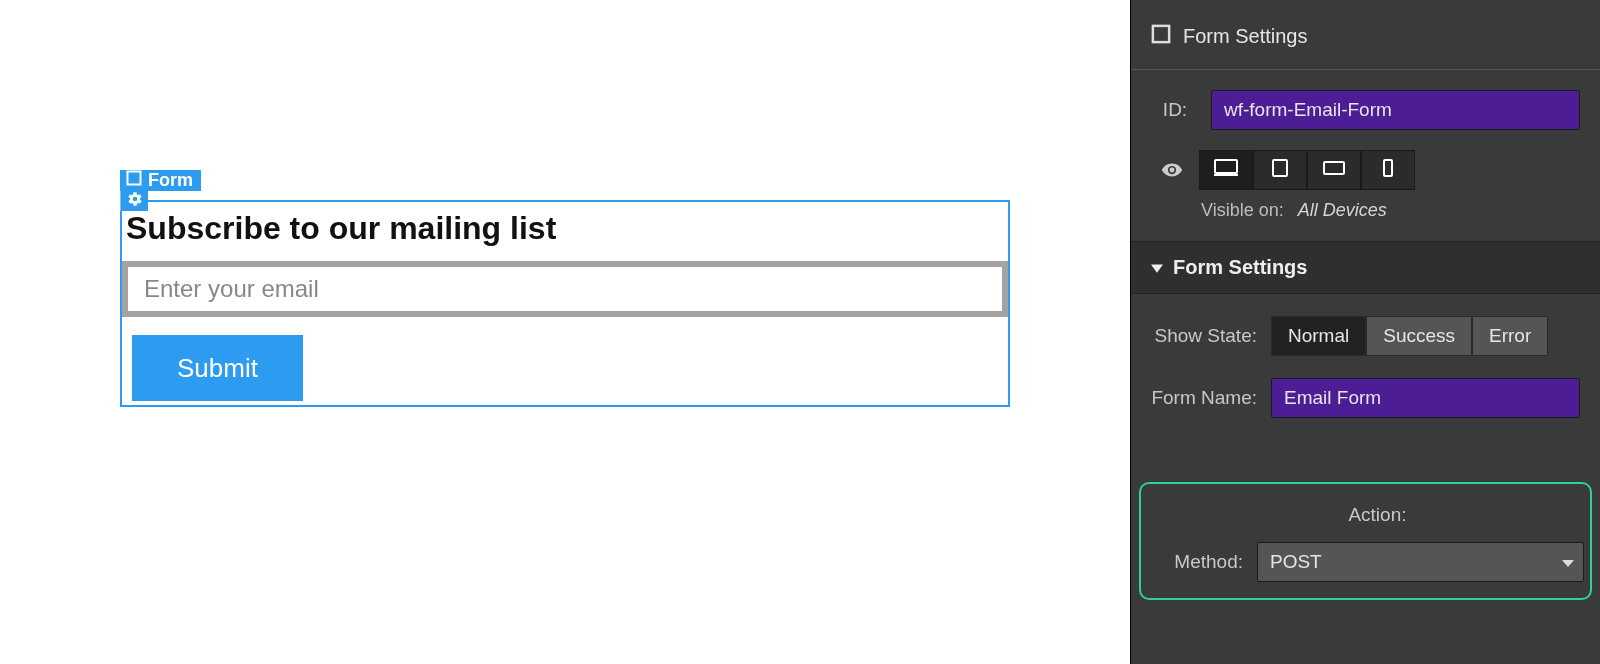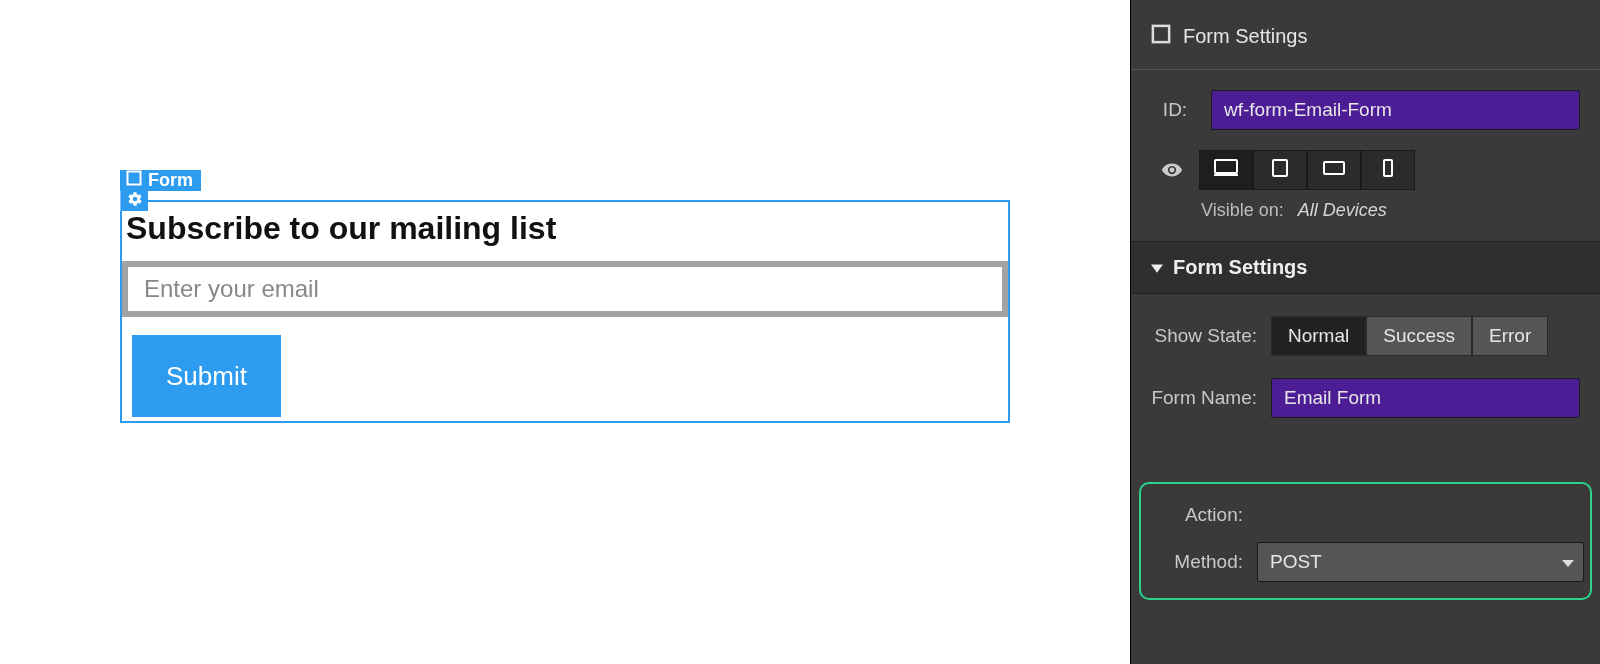"Submit" .submit-btn { height: 82px -> 66px; padding: 0 34px -> 0 45px }
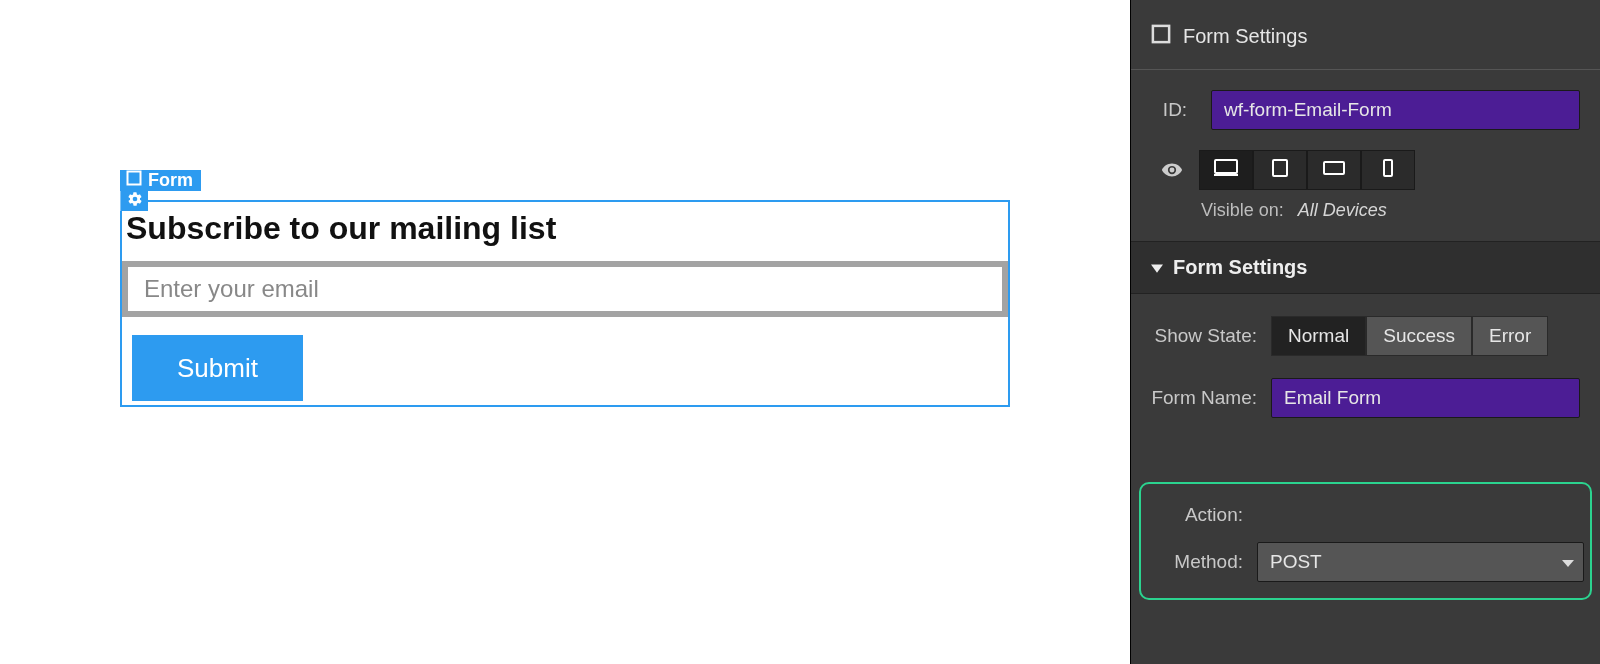"Action:" div.row { flex-direction: none -> column }
